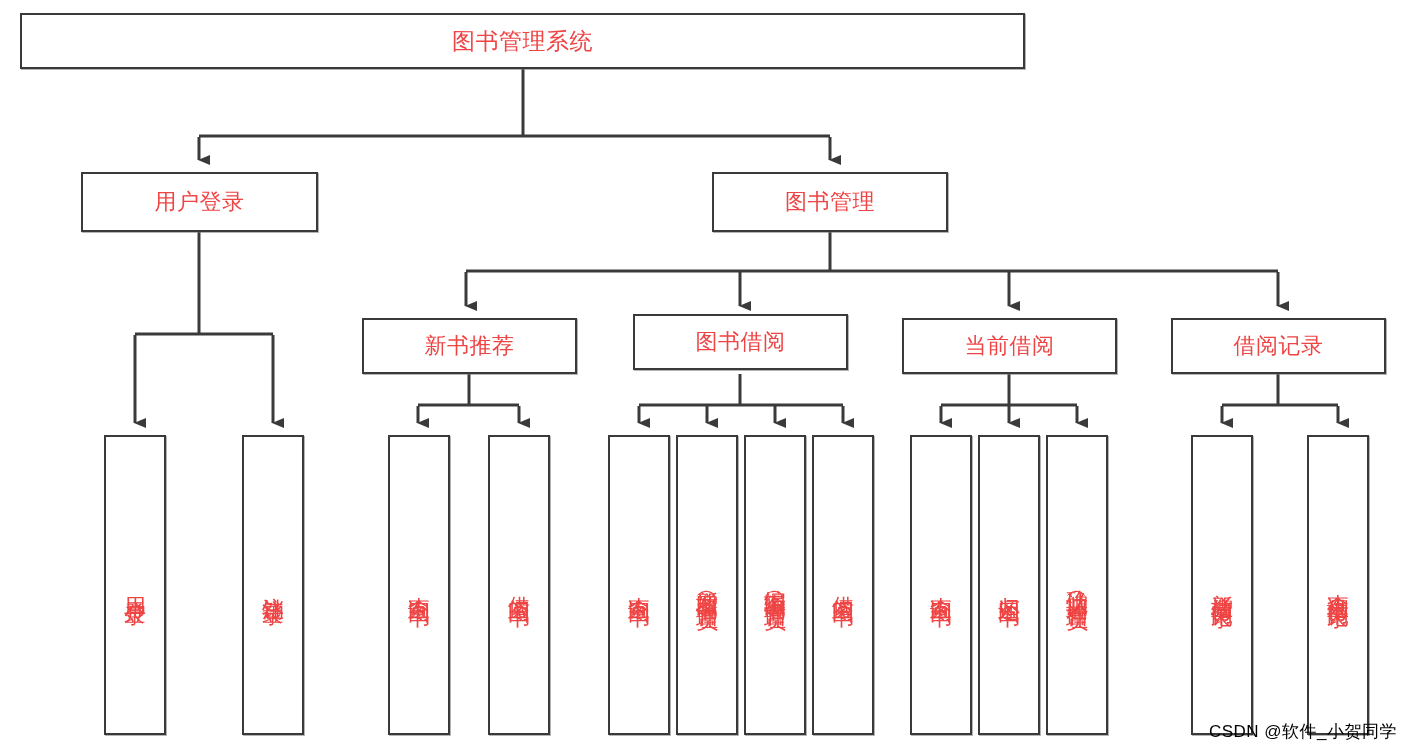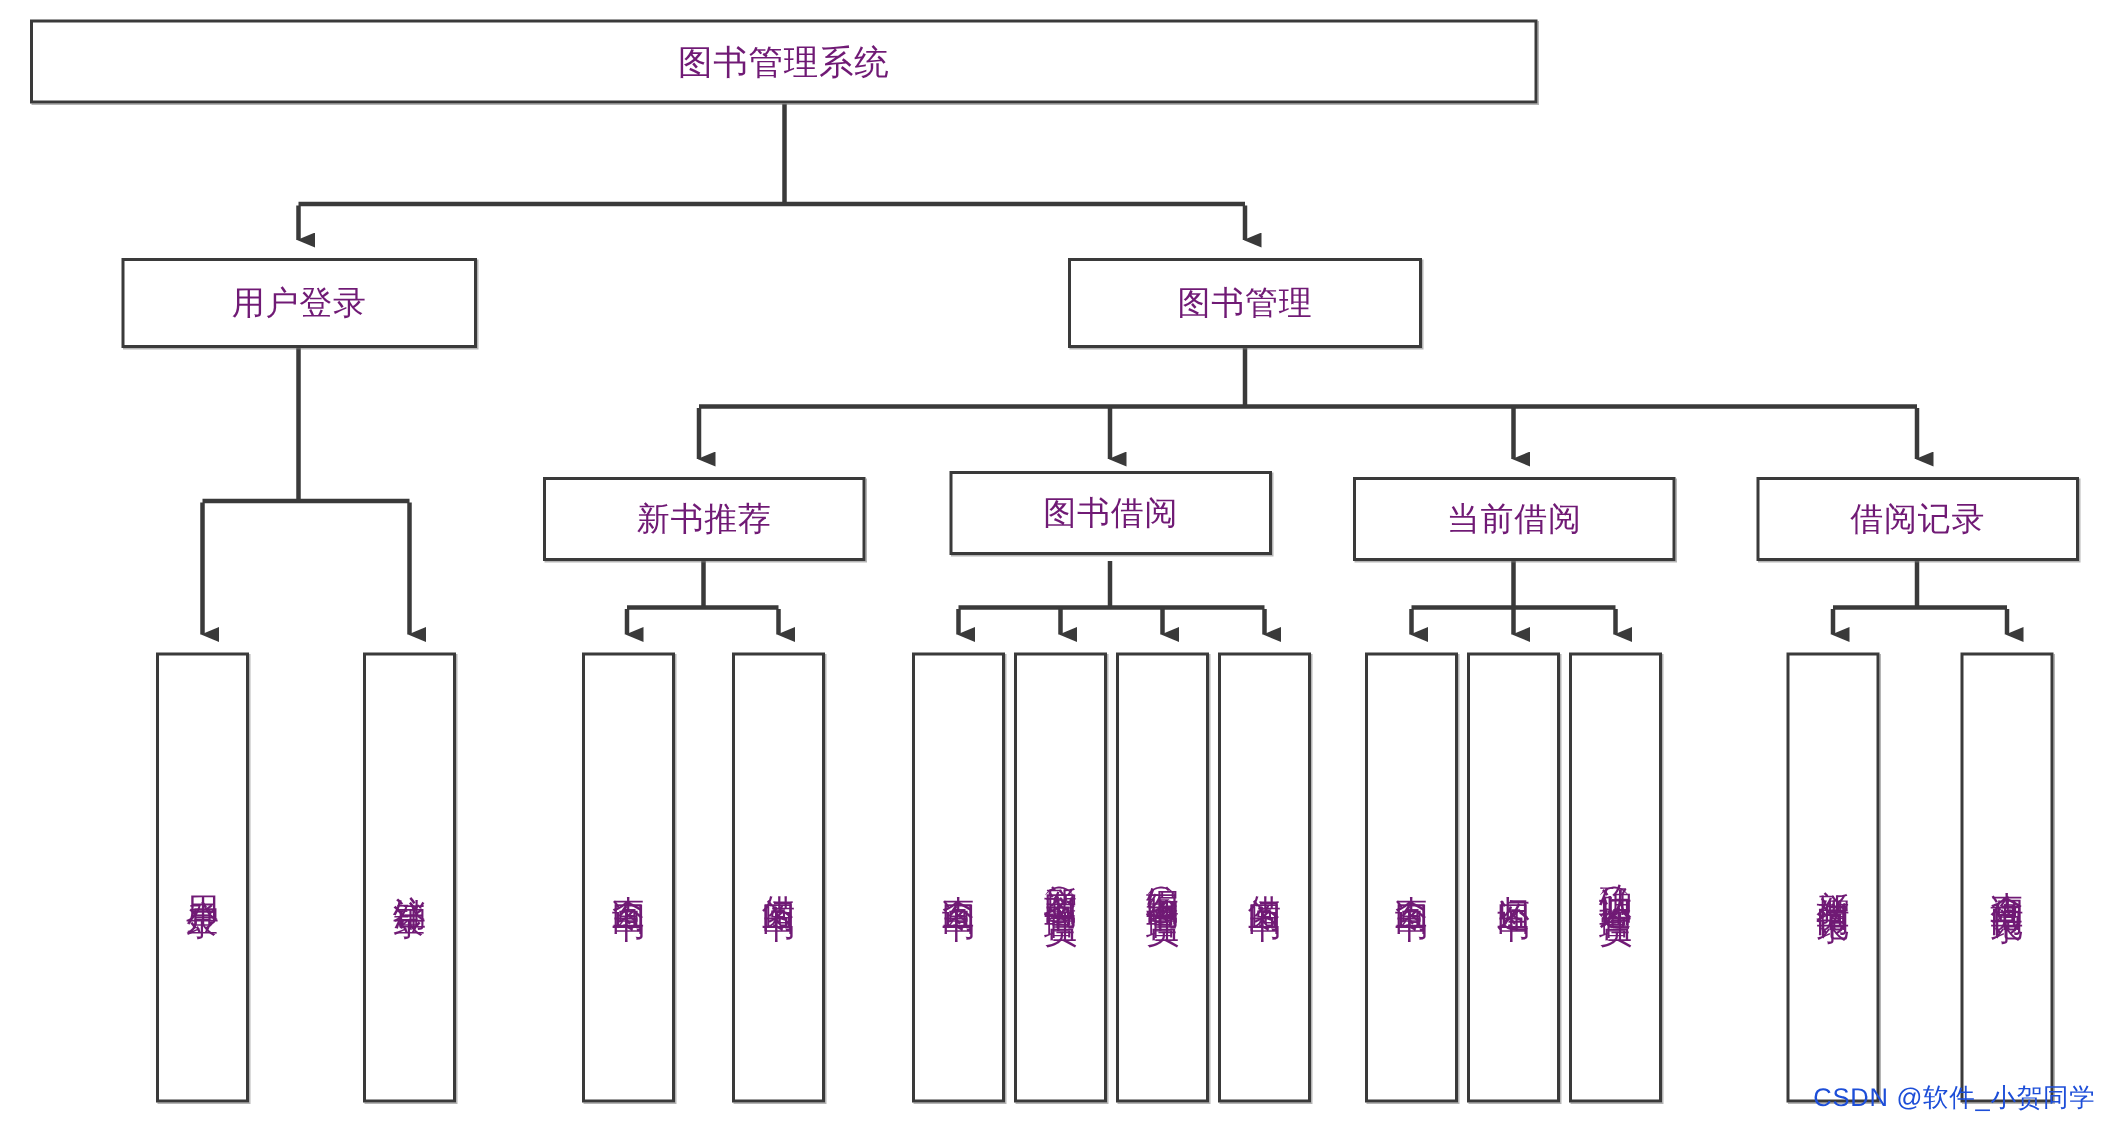"图书管理系统" .node .label { color: #701a75 -> #ef4444 }
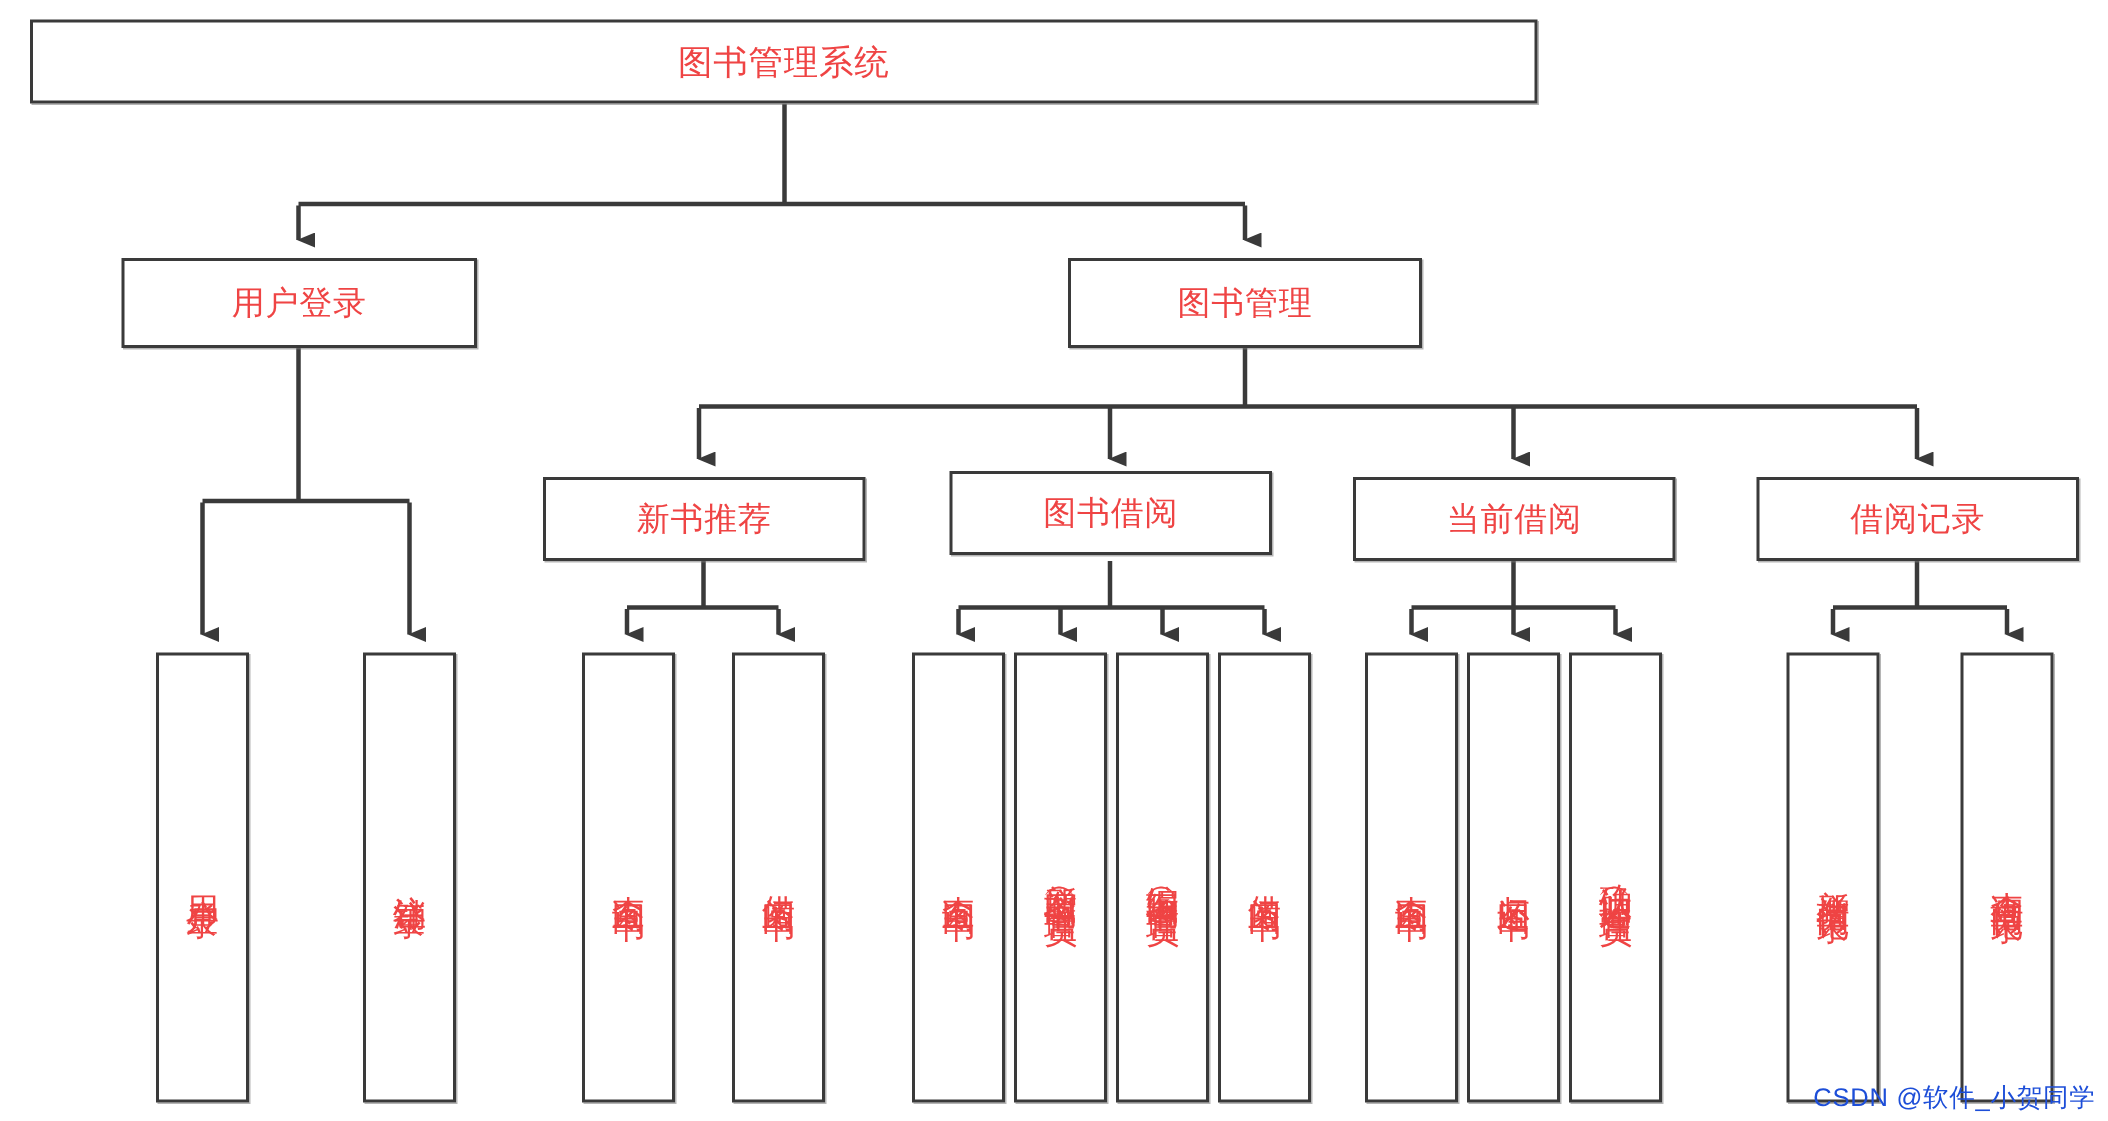"CSDN @软件_小贺同学" #watermark { color: #1d4ed8 -> #000000 }
